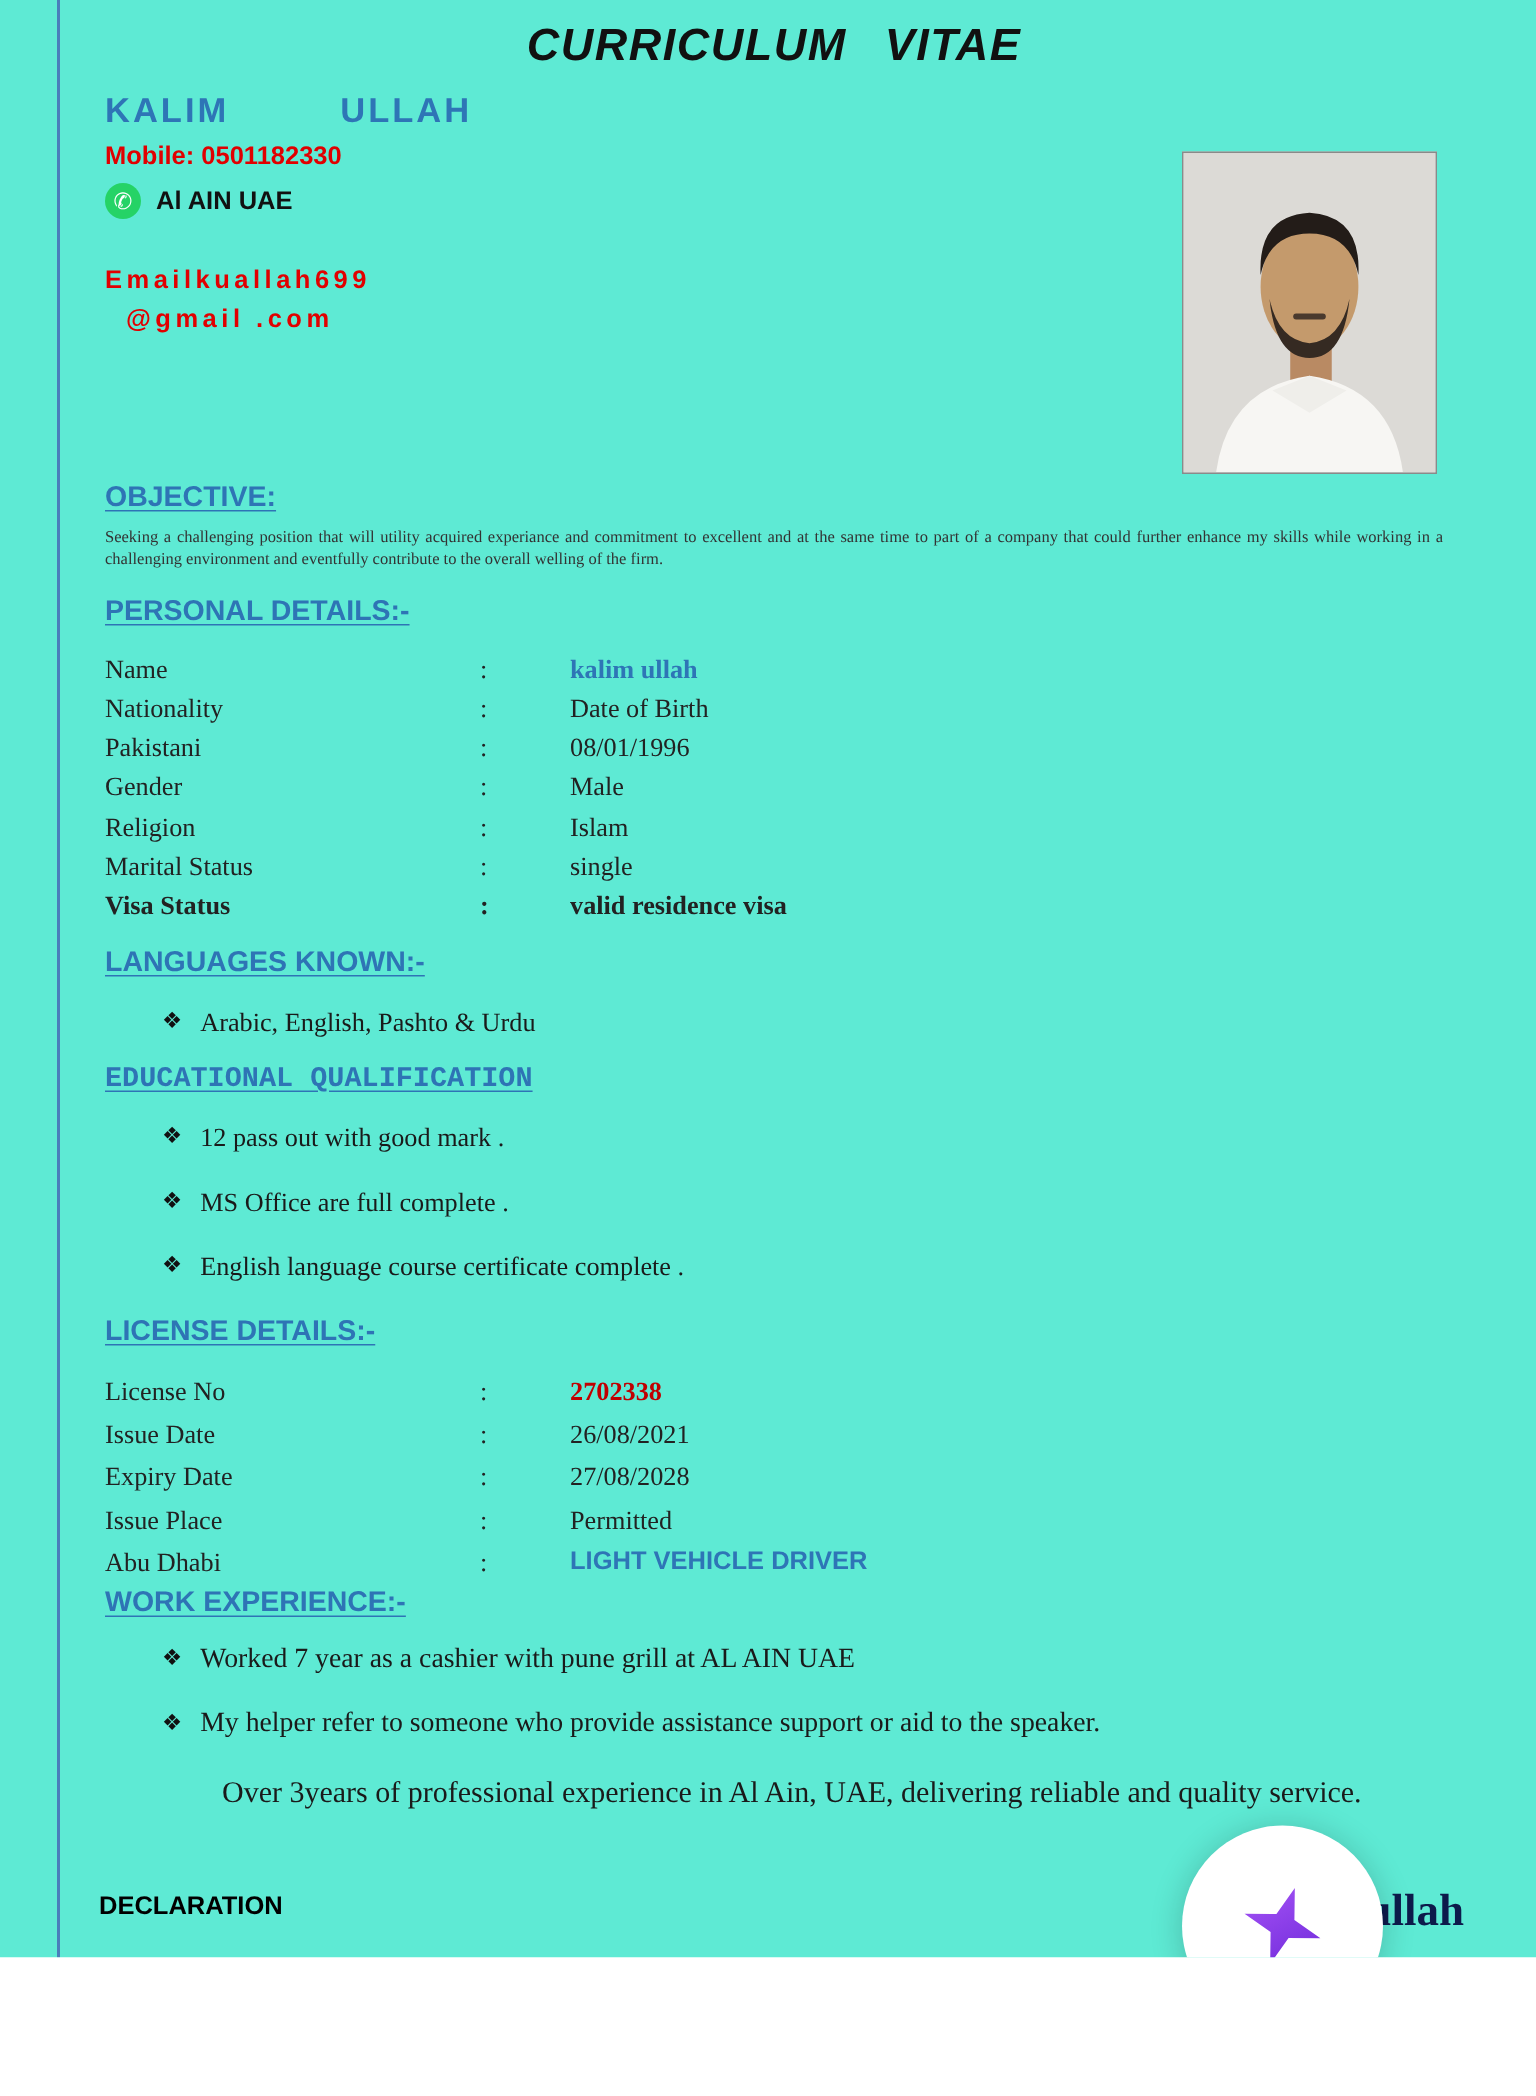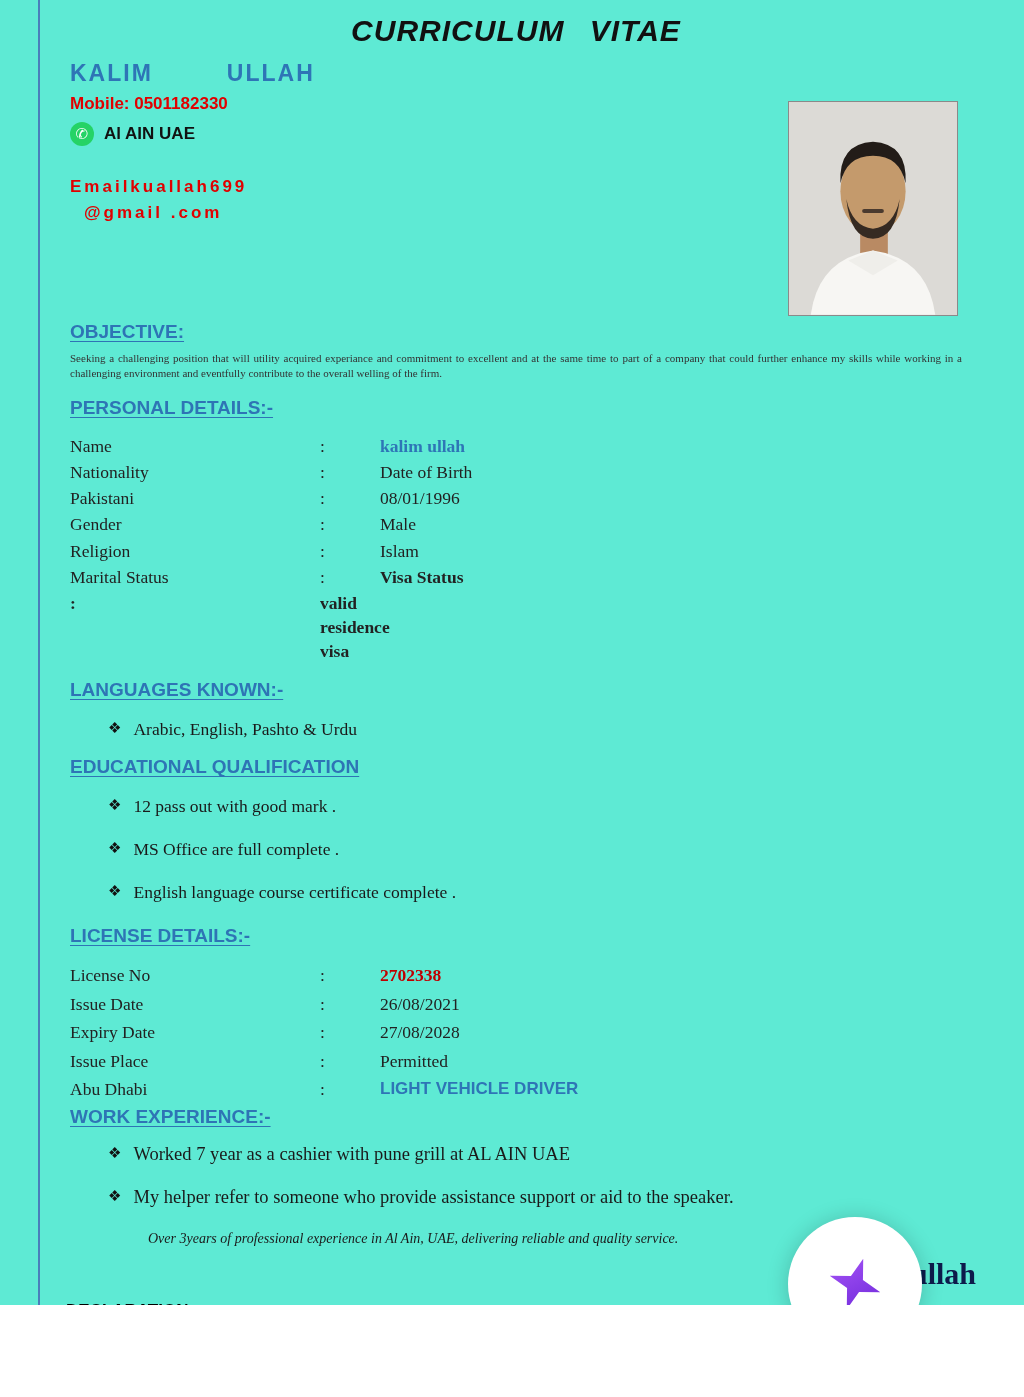"single" span { html: none -> <span>single</span> }
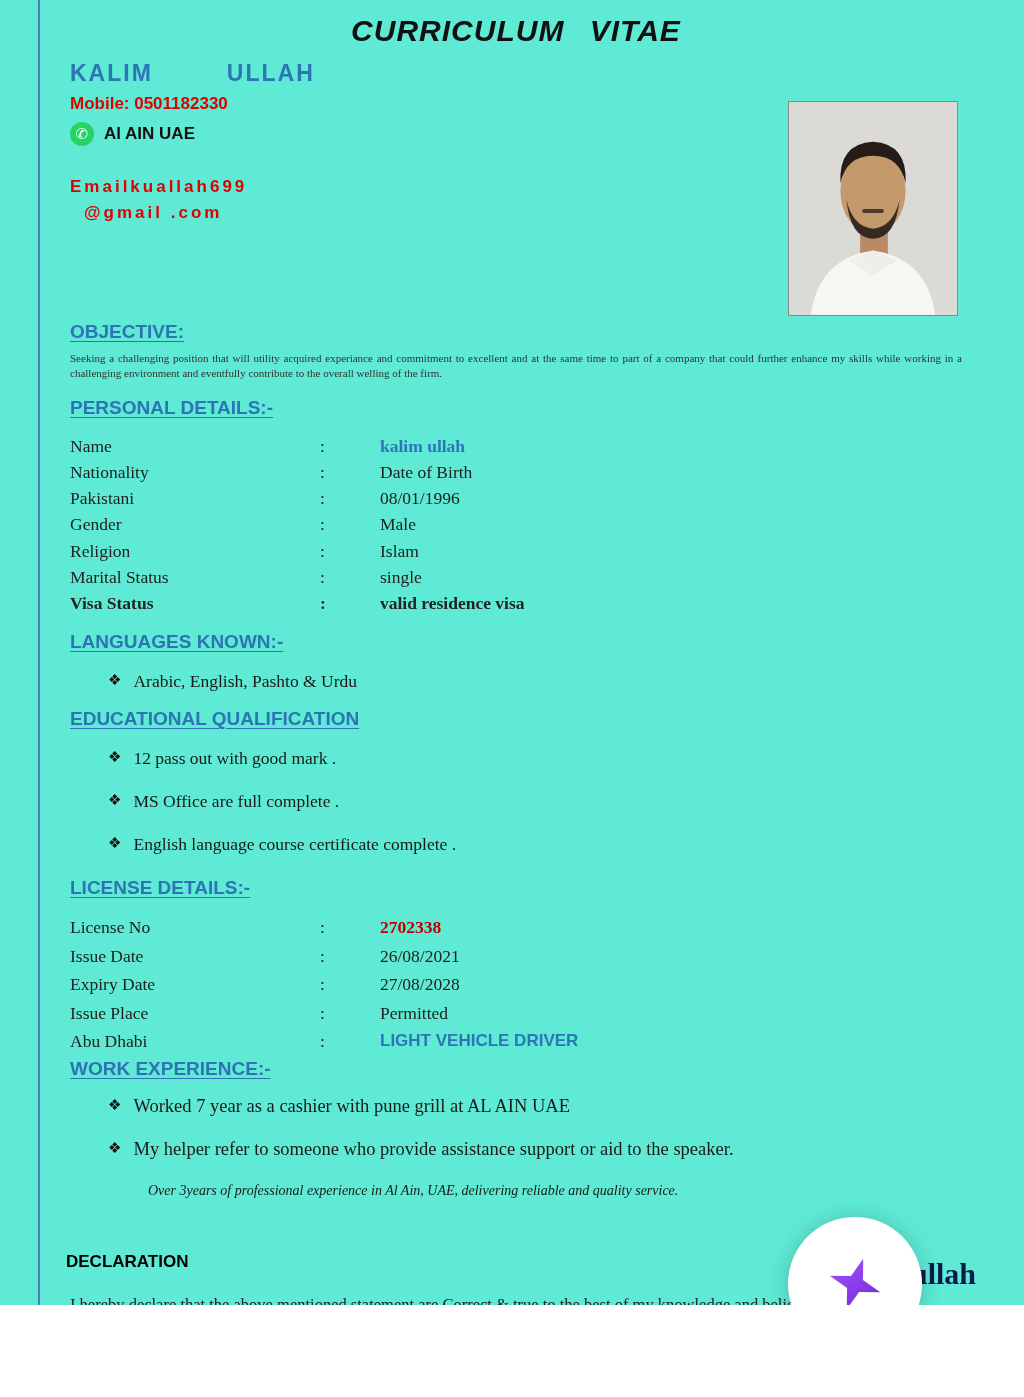"EDUCATIONAL QUALIFICATION" .education-h { font-family: none -> Liberation Mono, monospace }
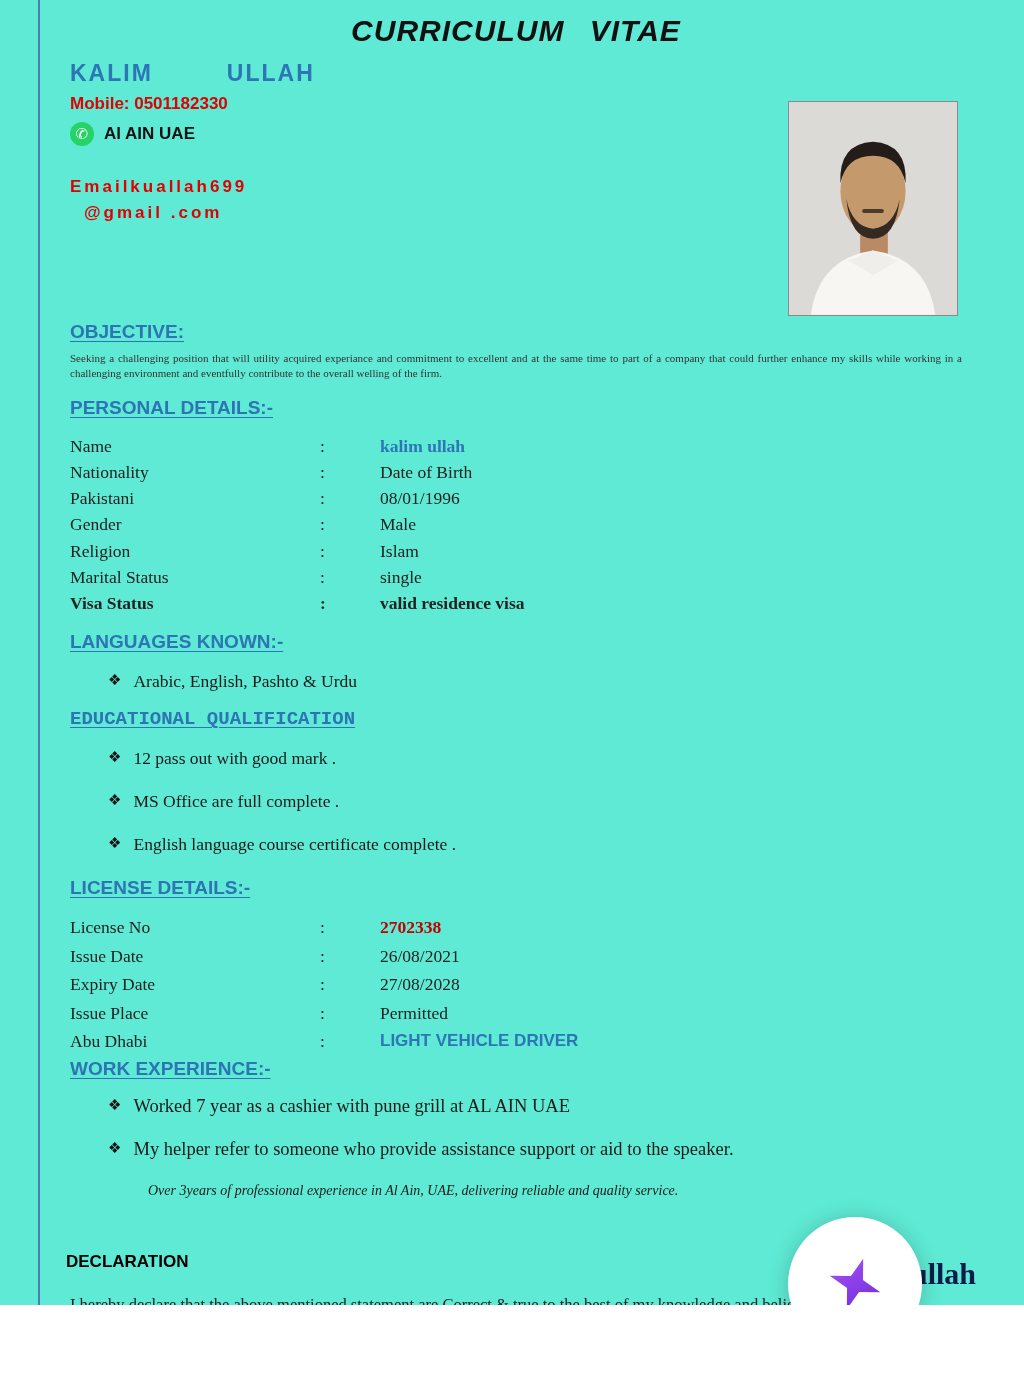"Over 3years of professional experience" .work-note { font-size: 14px -> 20px; font-style: italic -> none }
